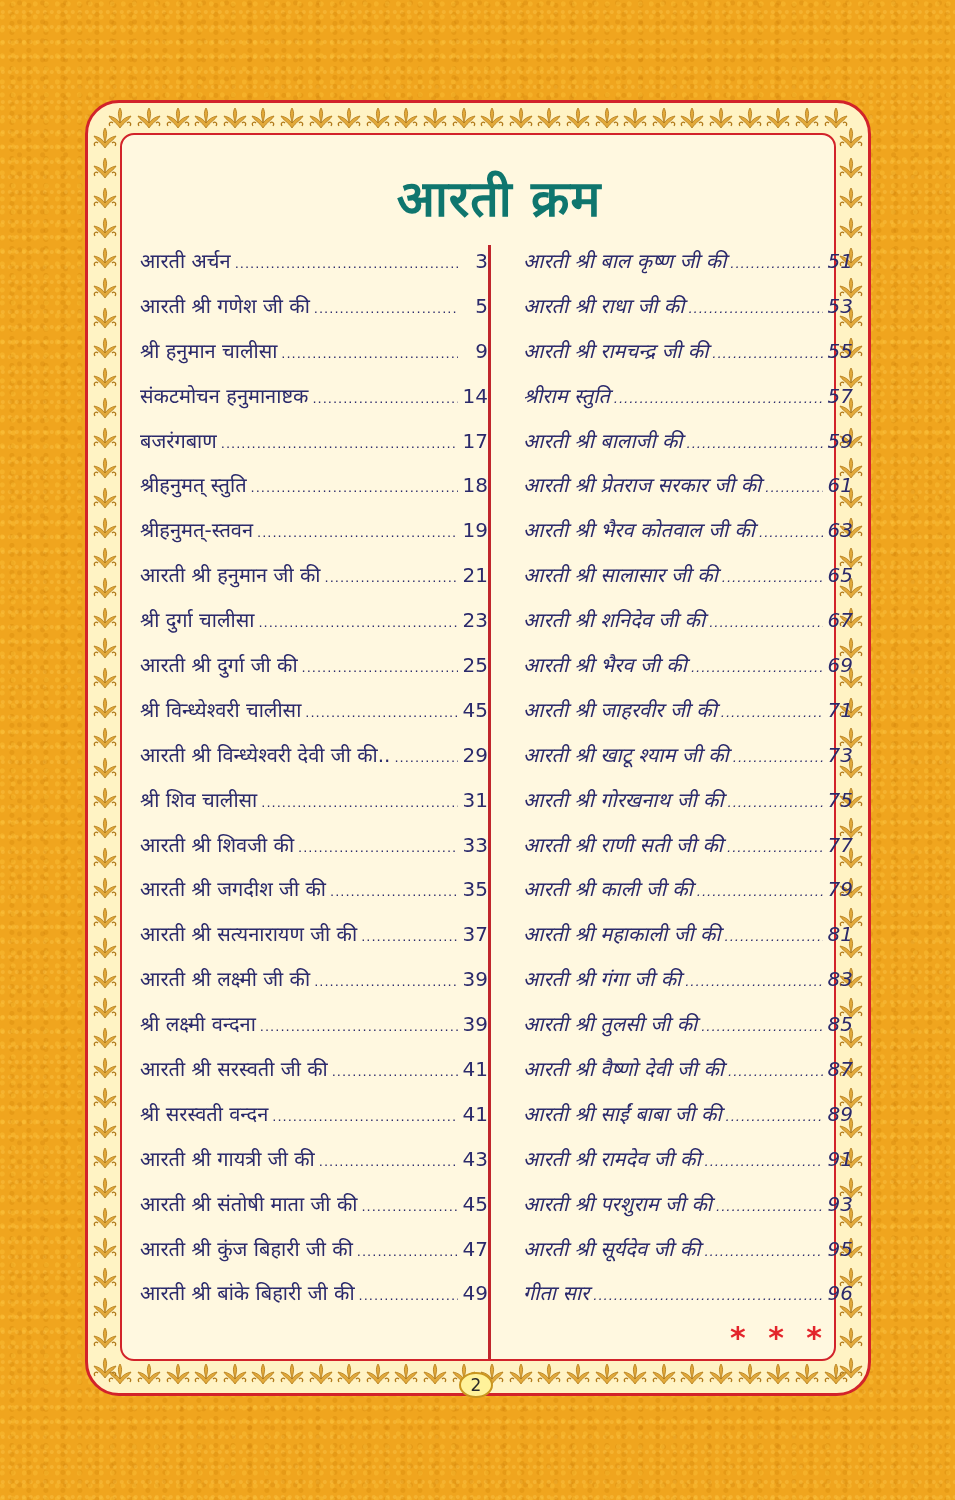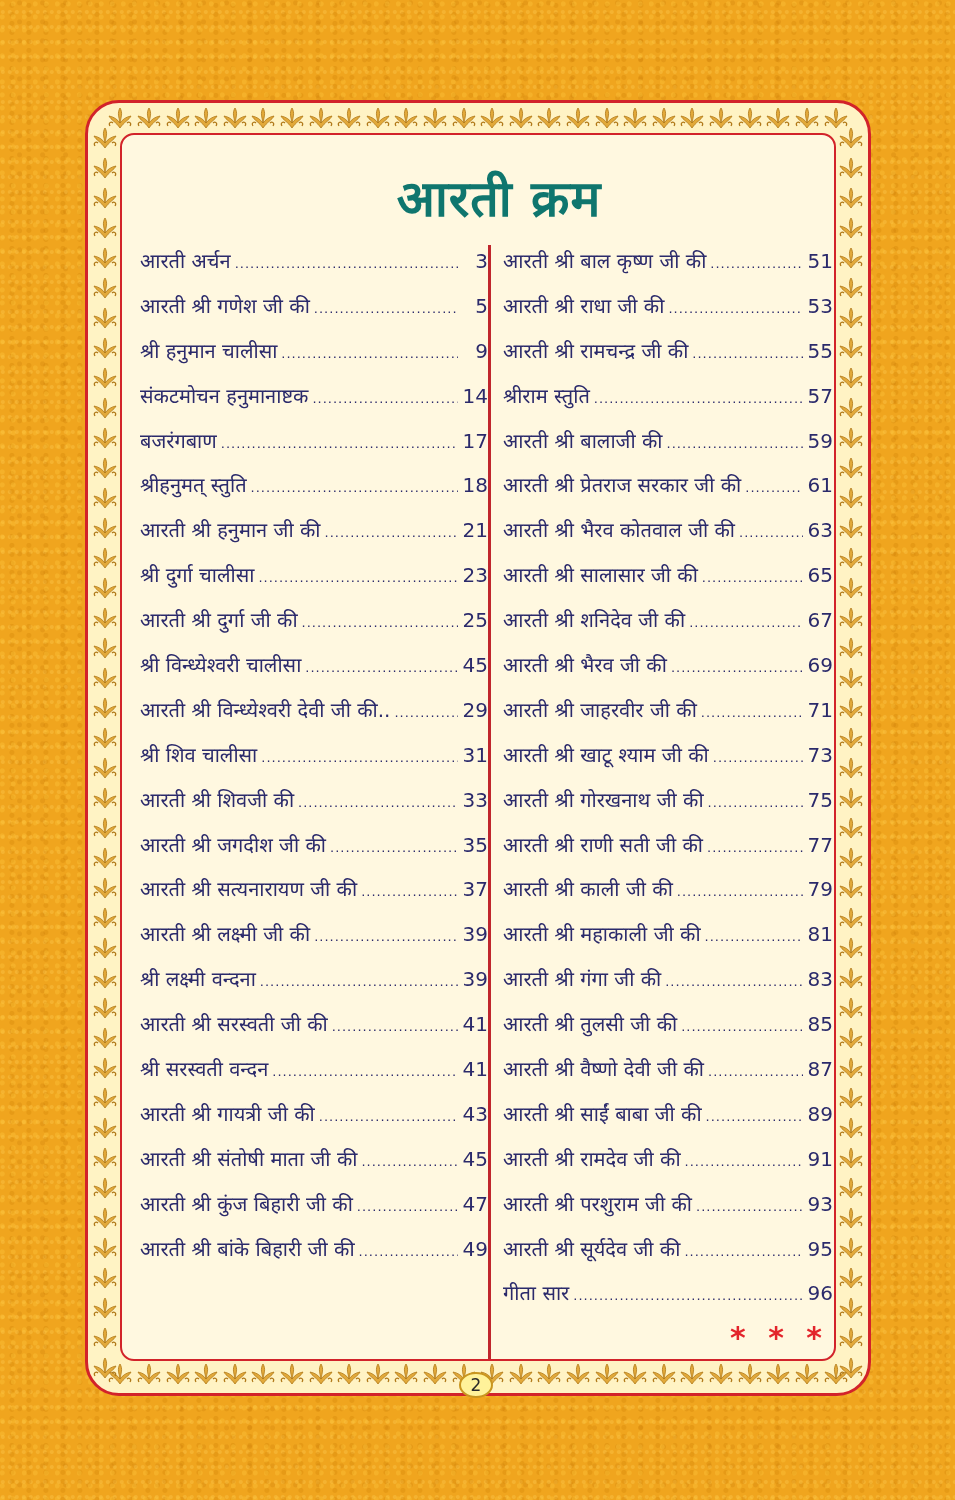"आरती श्री बाल कृष्ण जी" .col.right { font-style: none -> italic; left: 381px -> 401px }
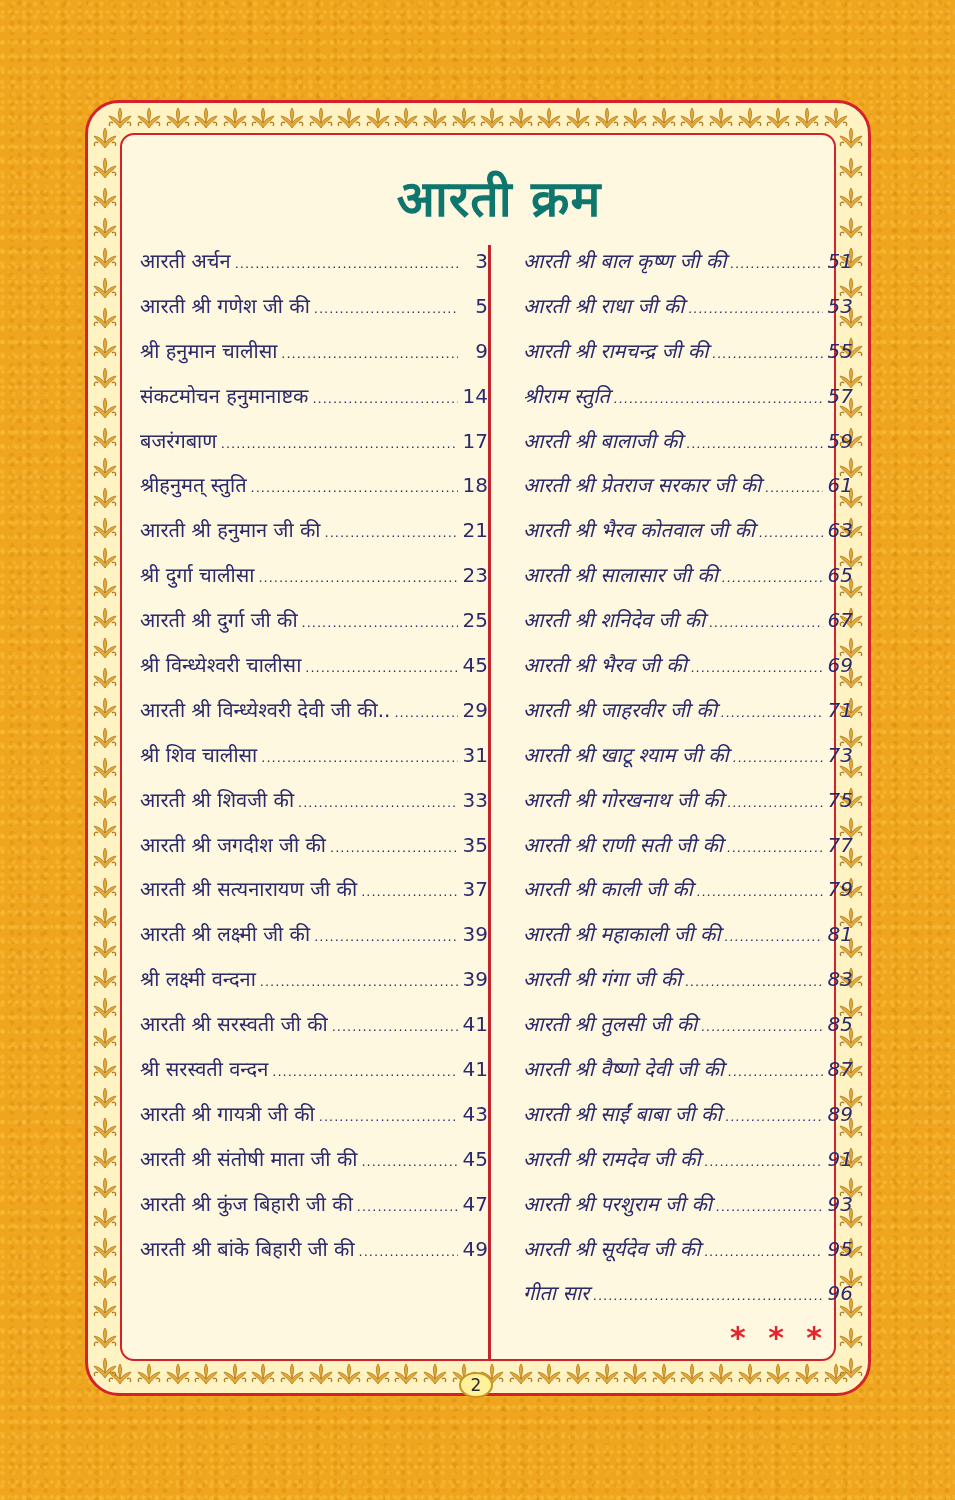"श्रीहनुमत्-स्तवन" div.row { html: none -> <div> <span>श्रीहनुमत्-स्तवन</span> <span></span> <span>19</span> </div> }
